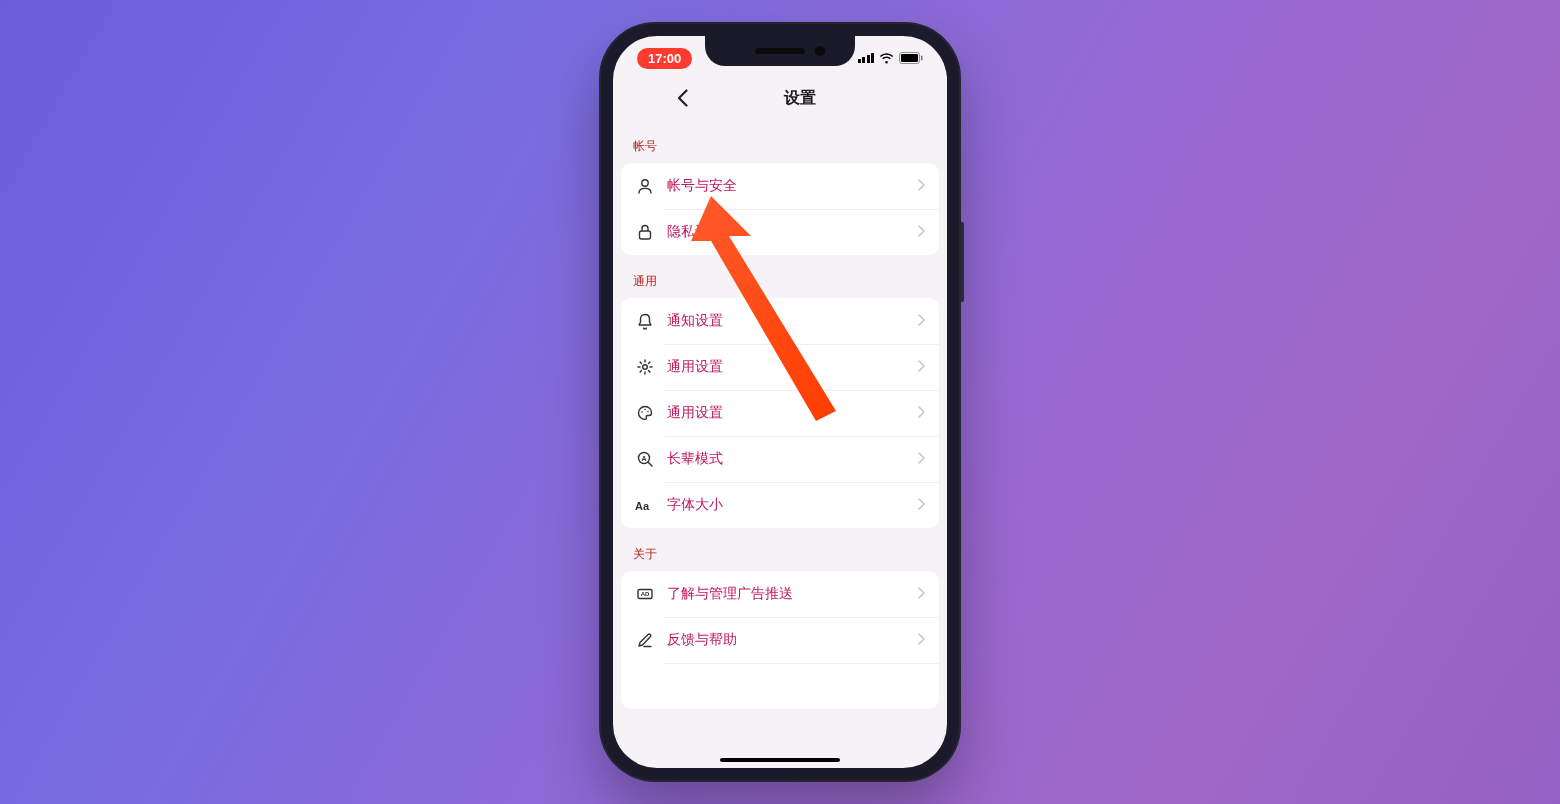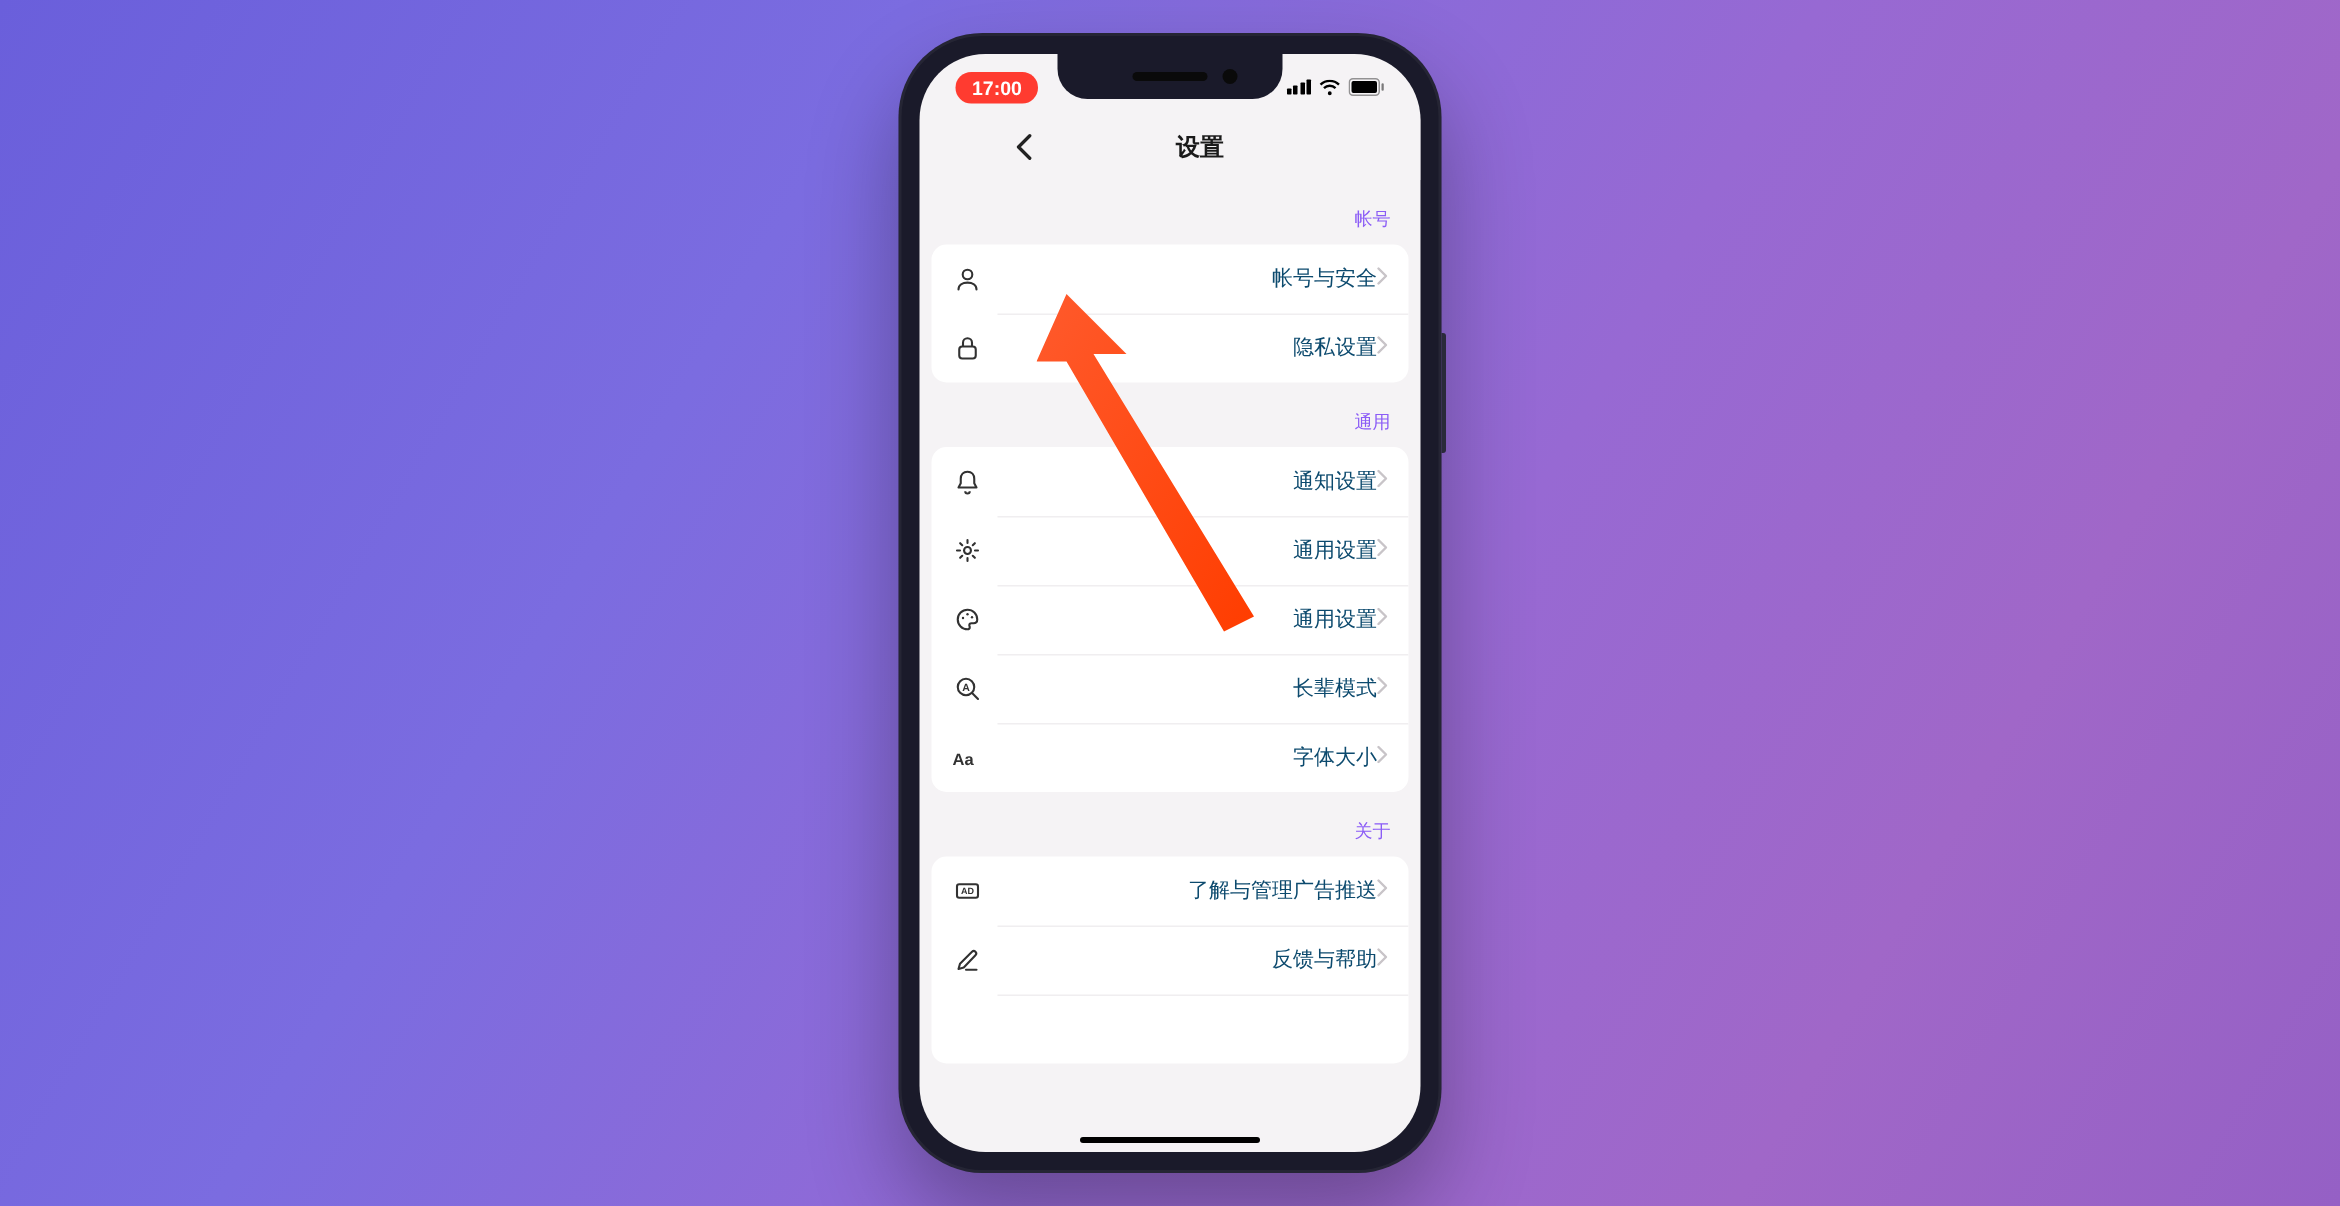"17:00" .screen { text-align: right -> none }
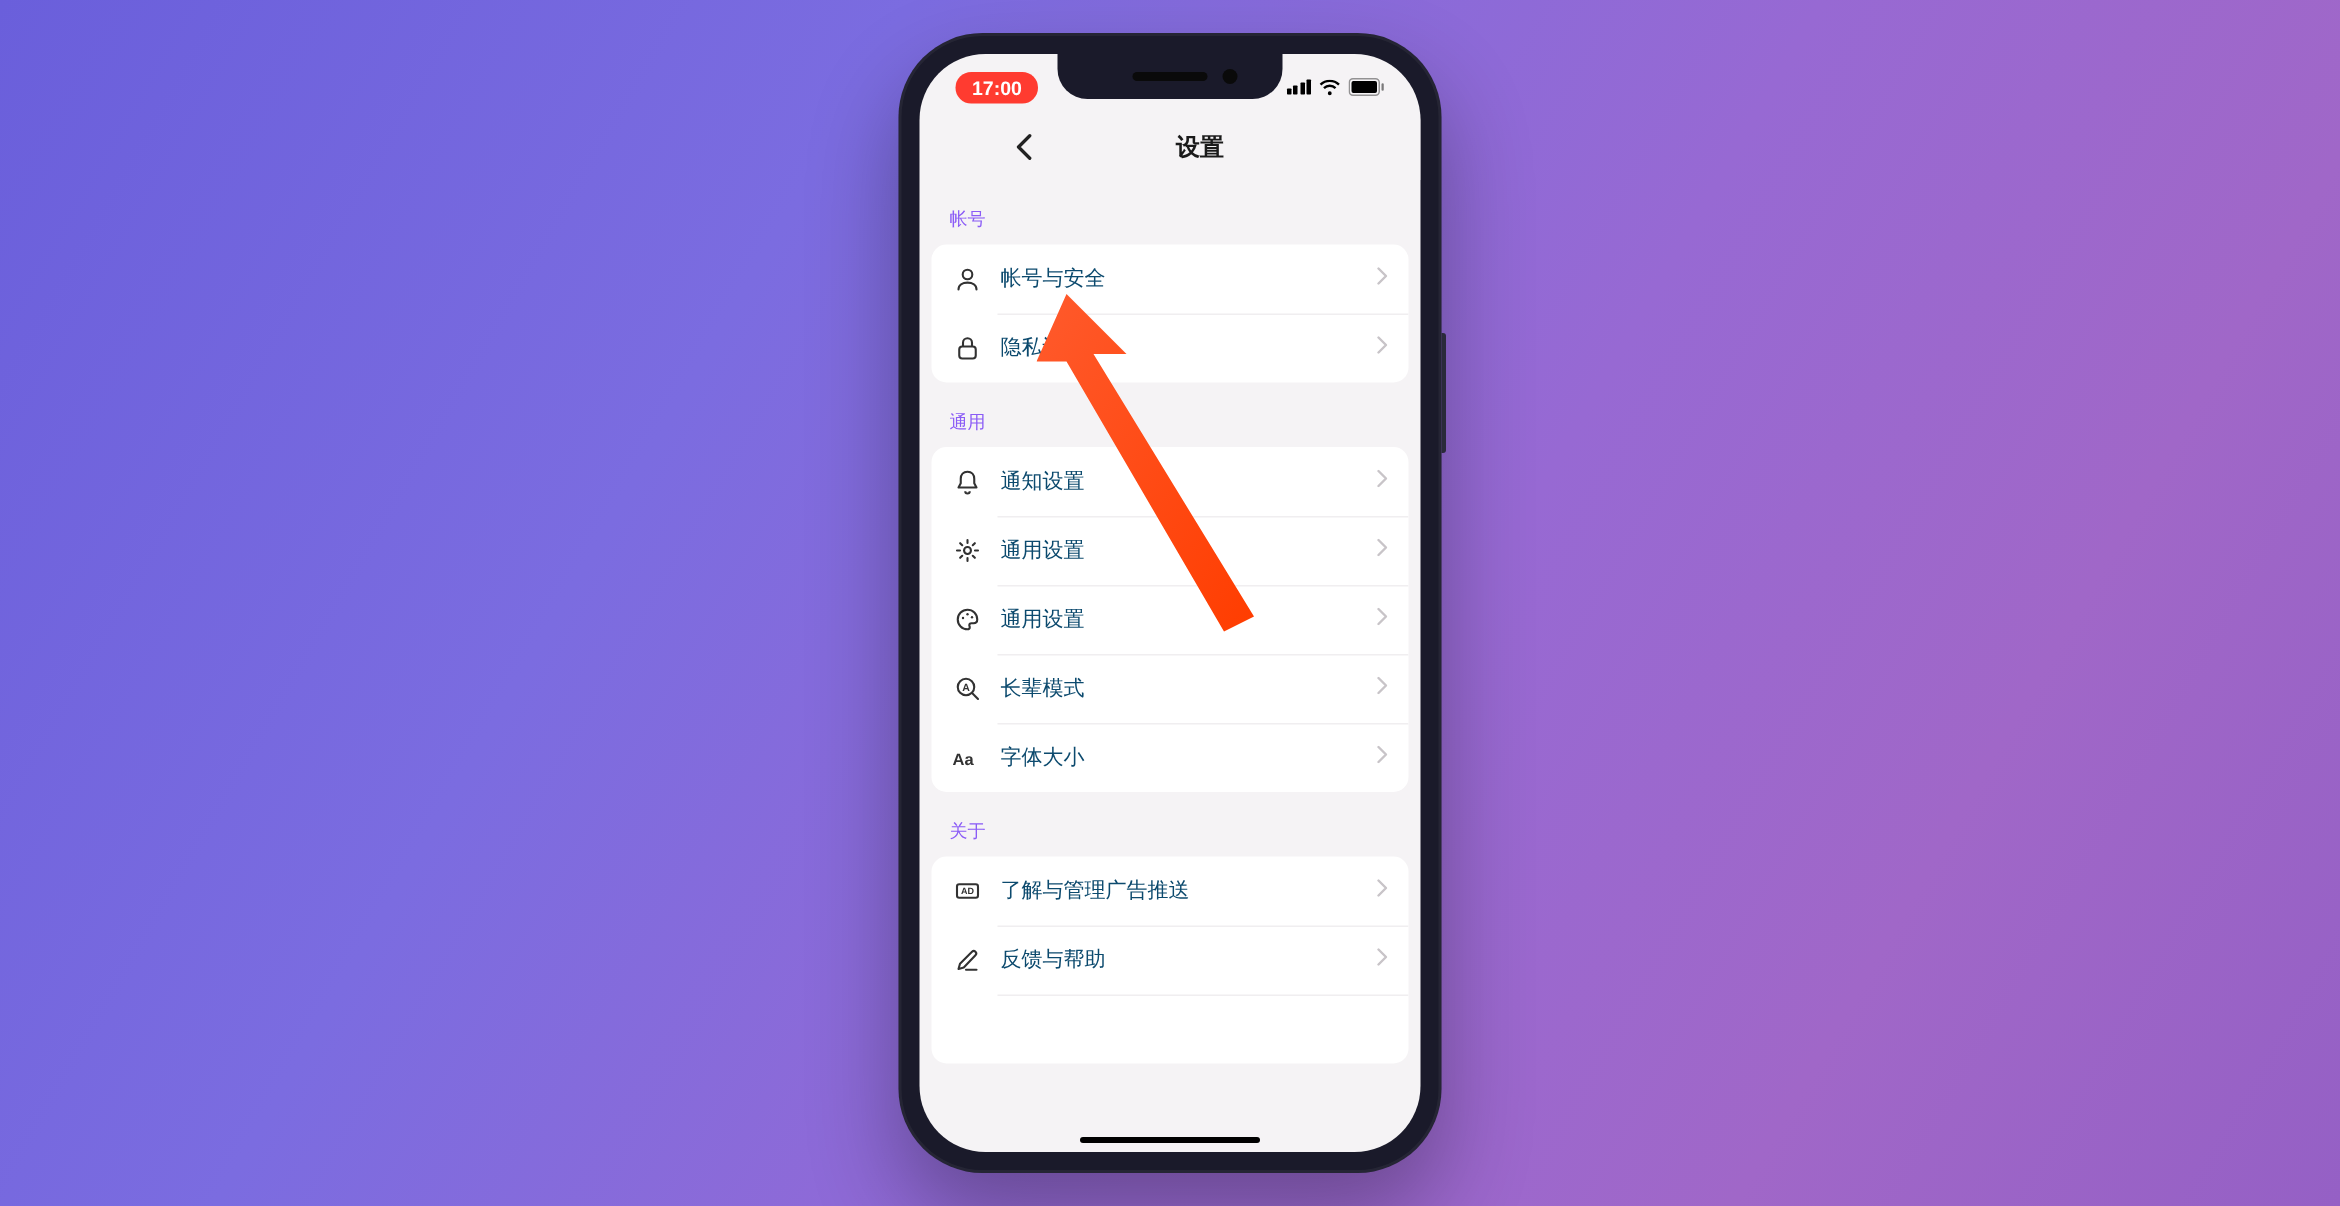"帐号" .section-header { color: #8b5cf6 -> #b91c1c }
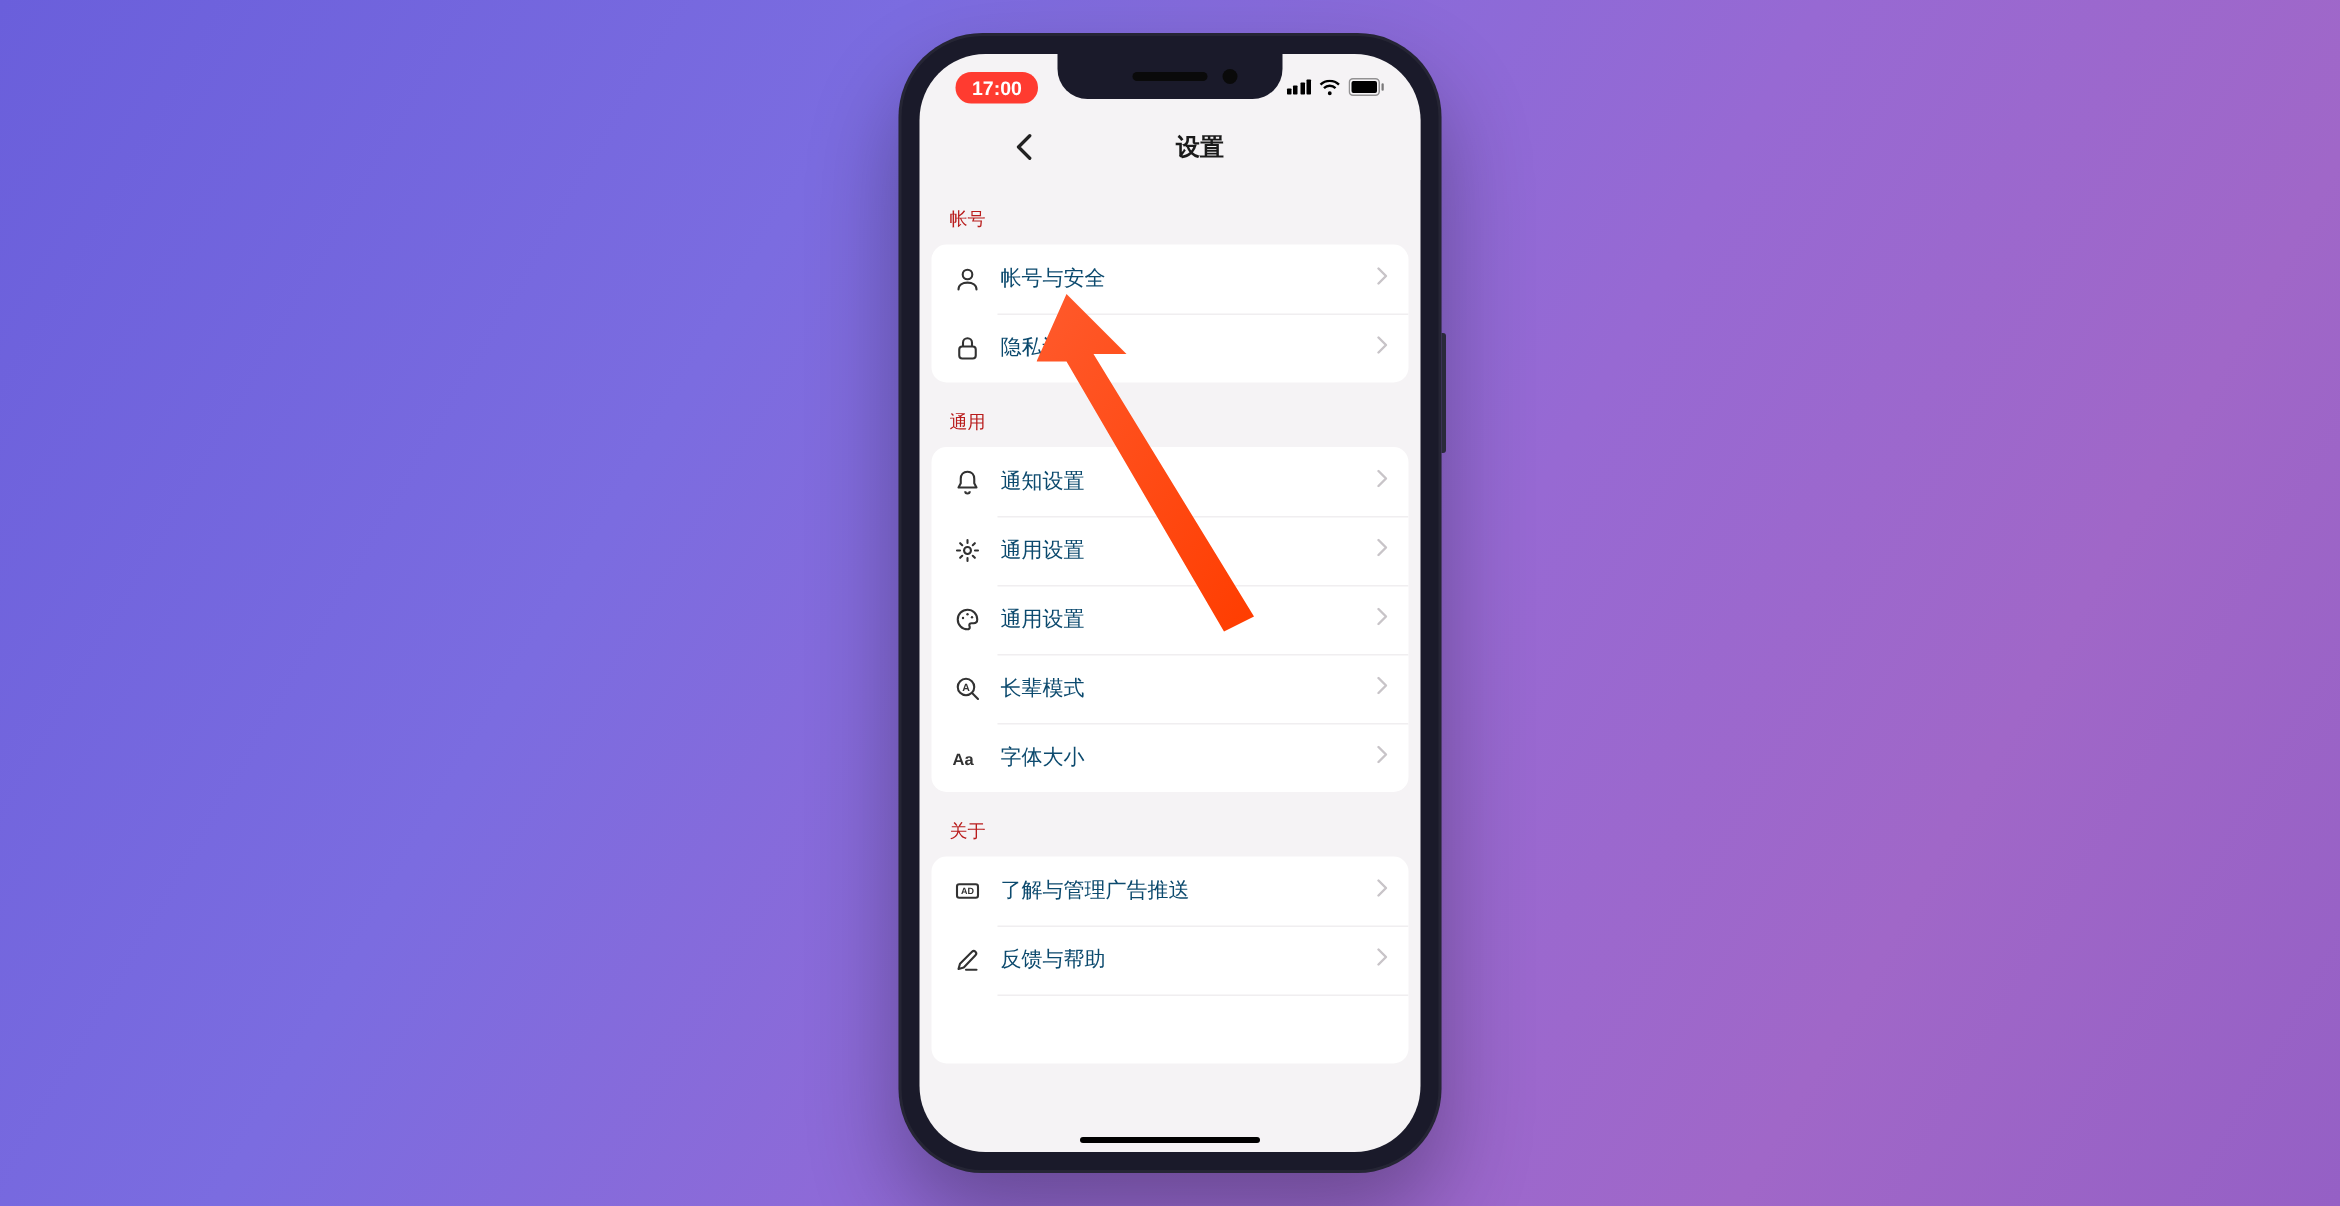"帐号与安全" .row-label { color: #0c4a6e -> #be185d }
